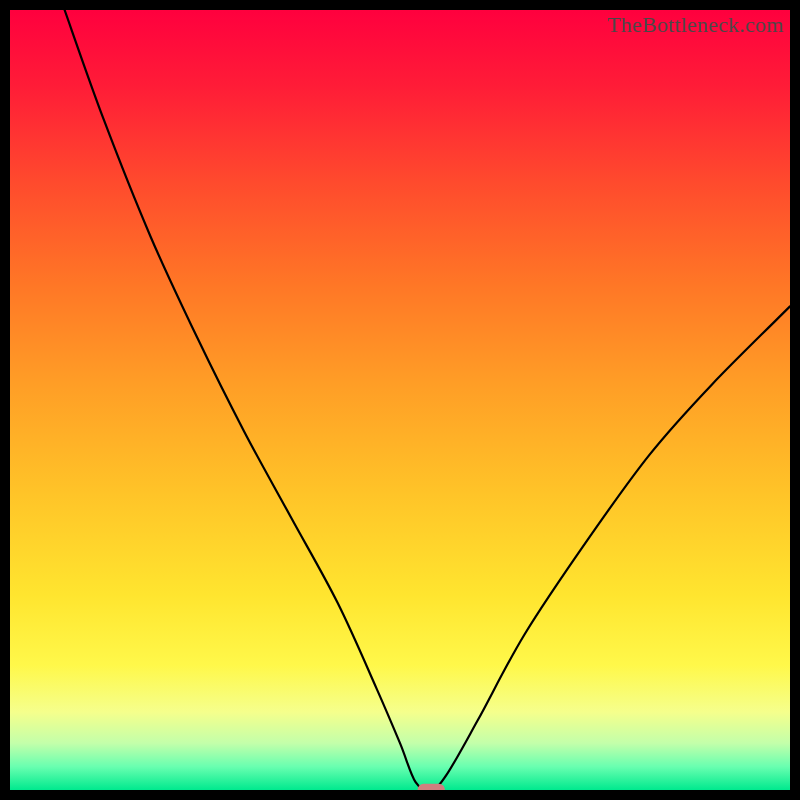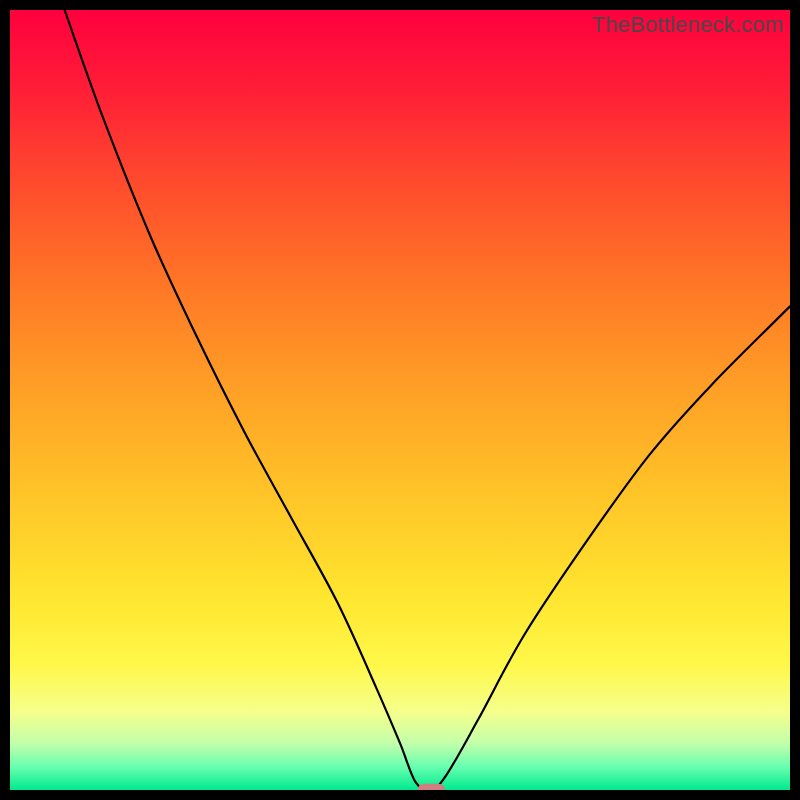"TheBottleneck.com" .frame { font-family: none -> Liberation Serif, serif }
